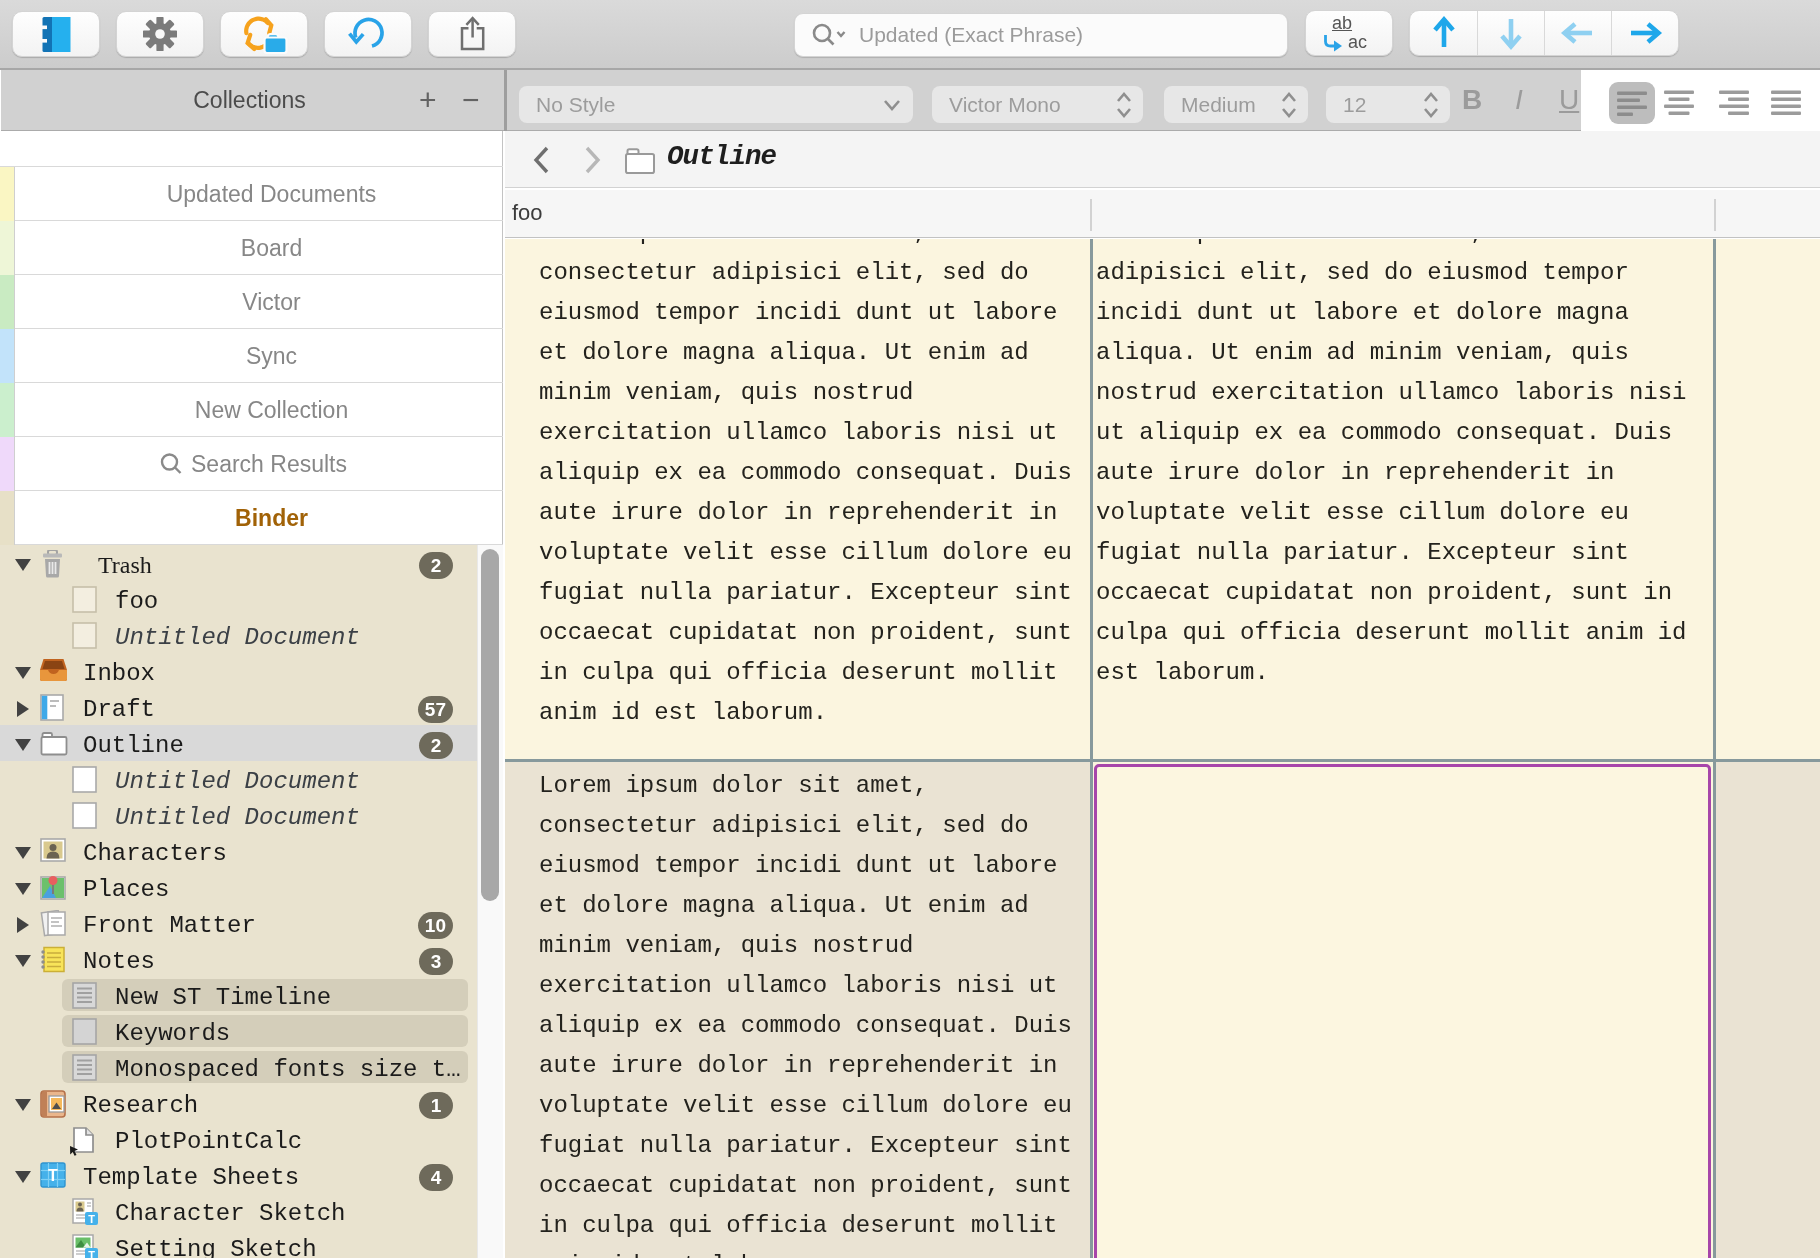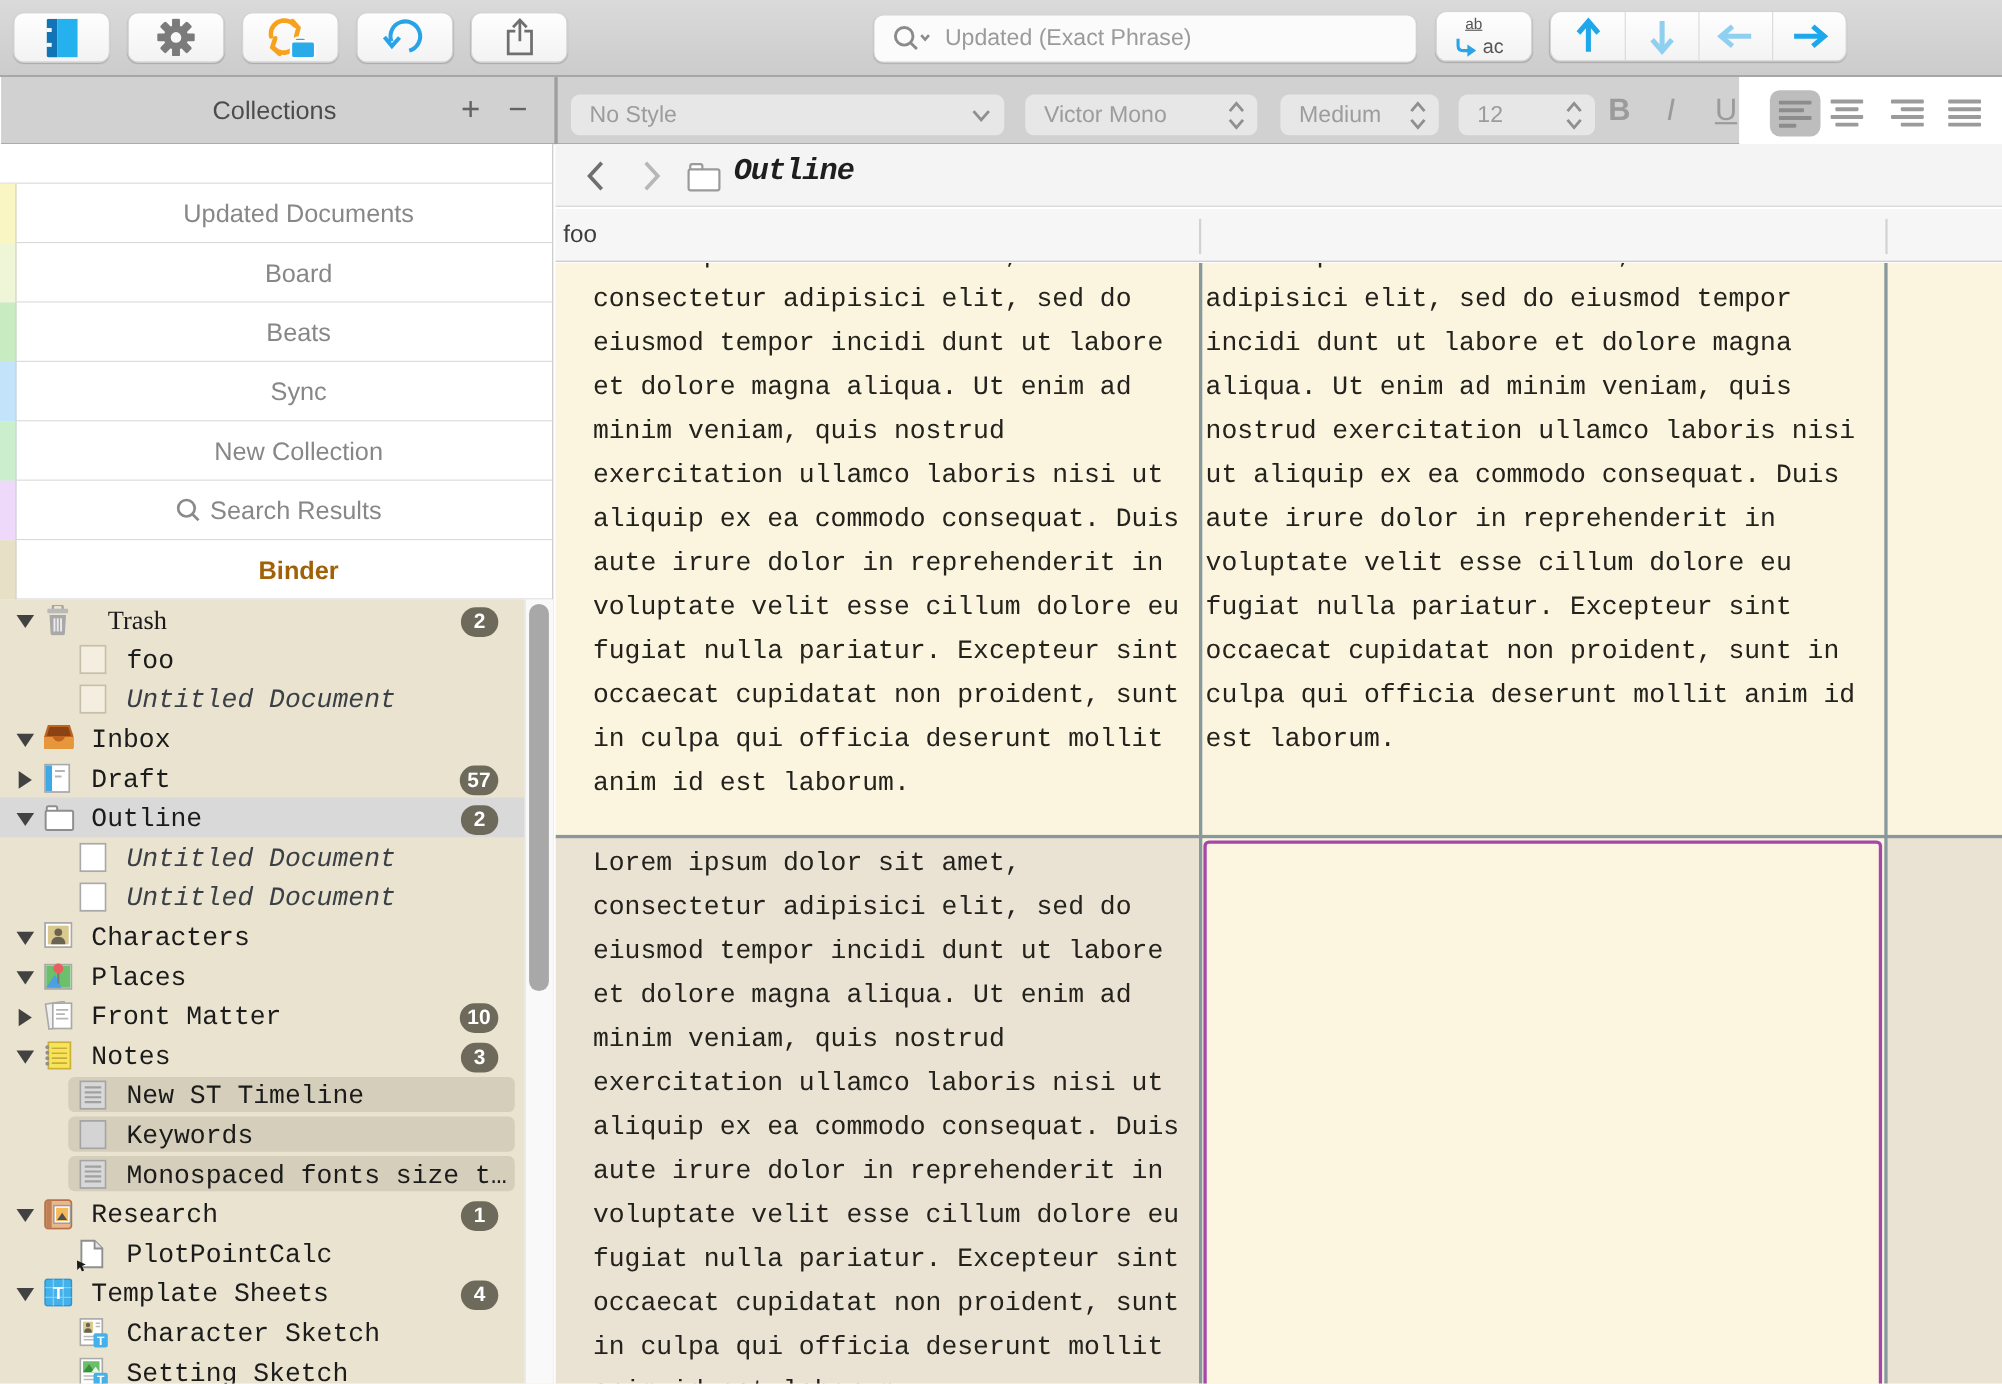"ab" #abac .ab { font-size: 14px -> 18px }
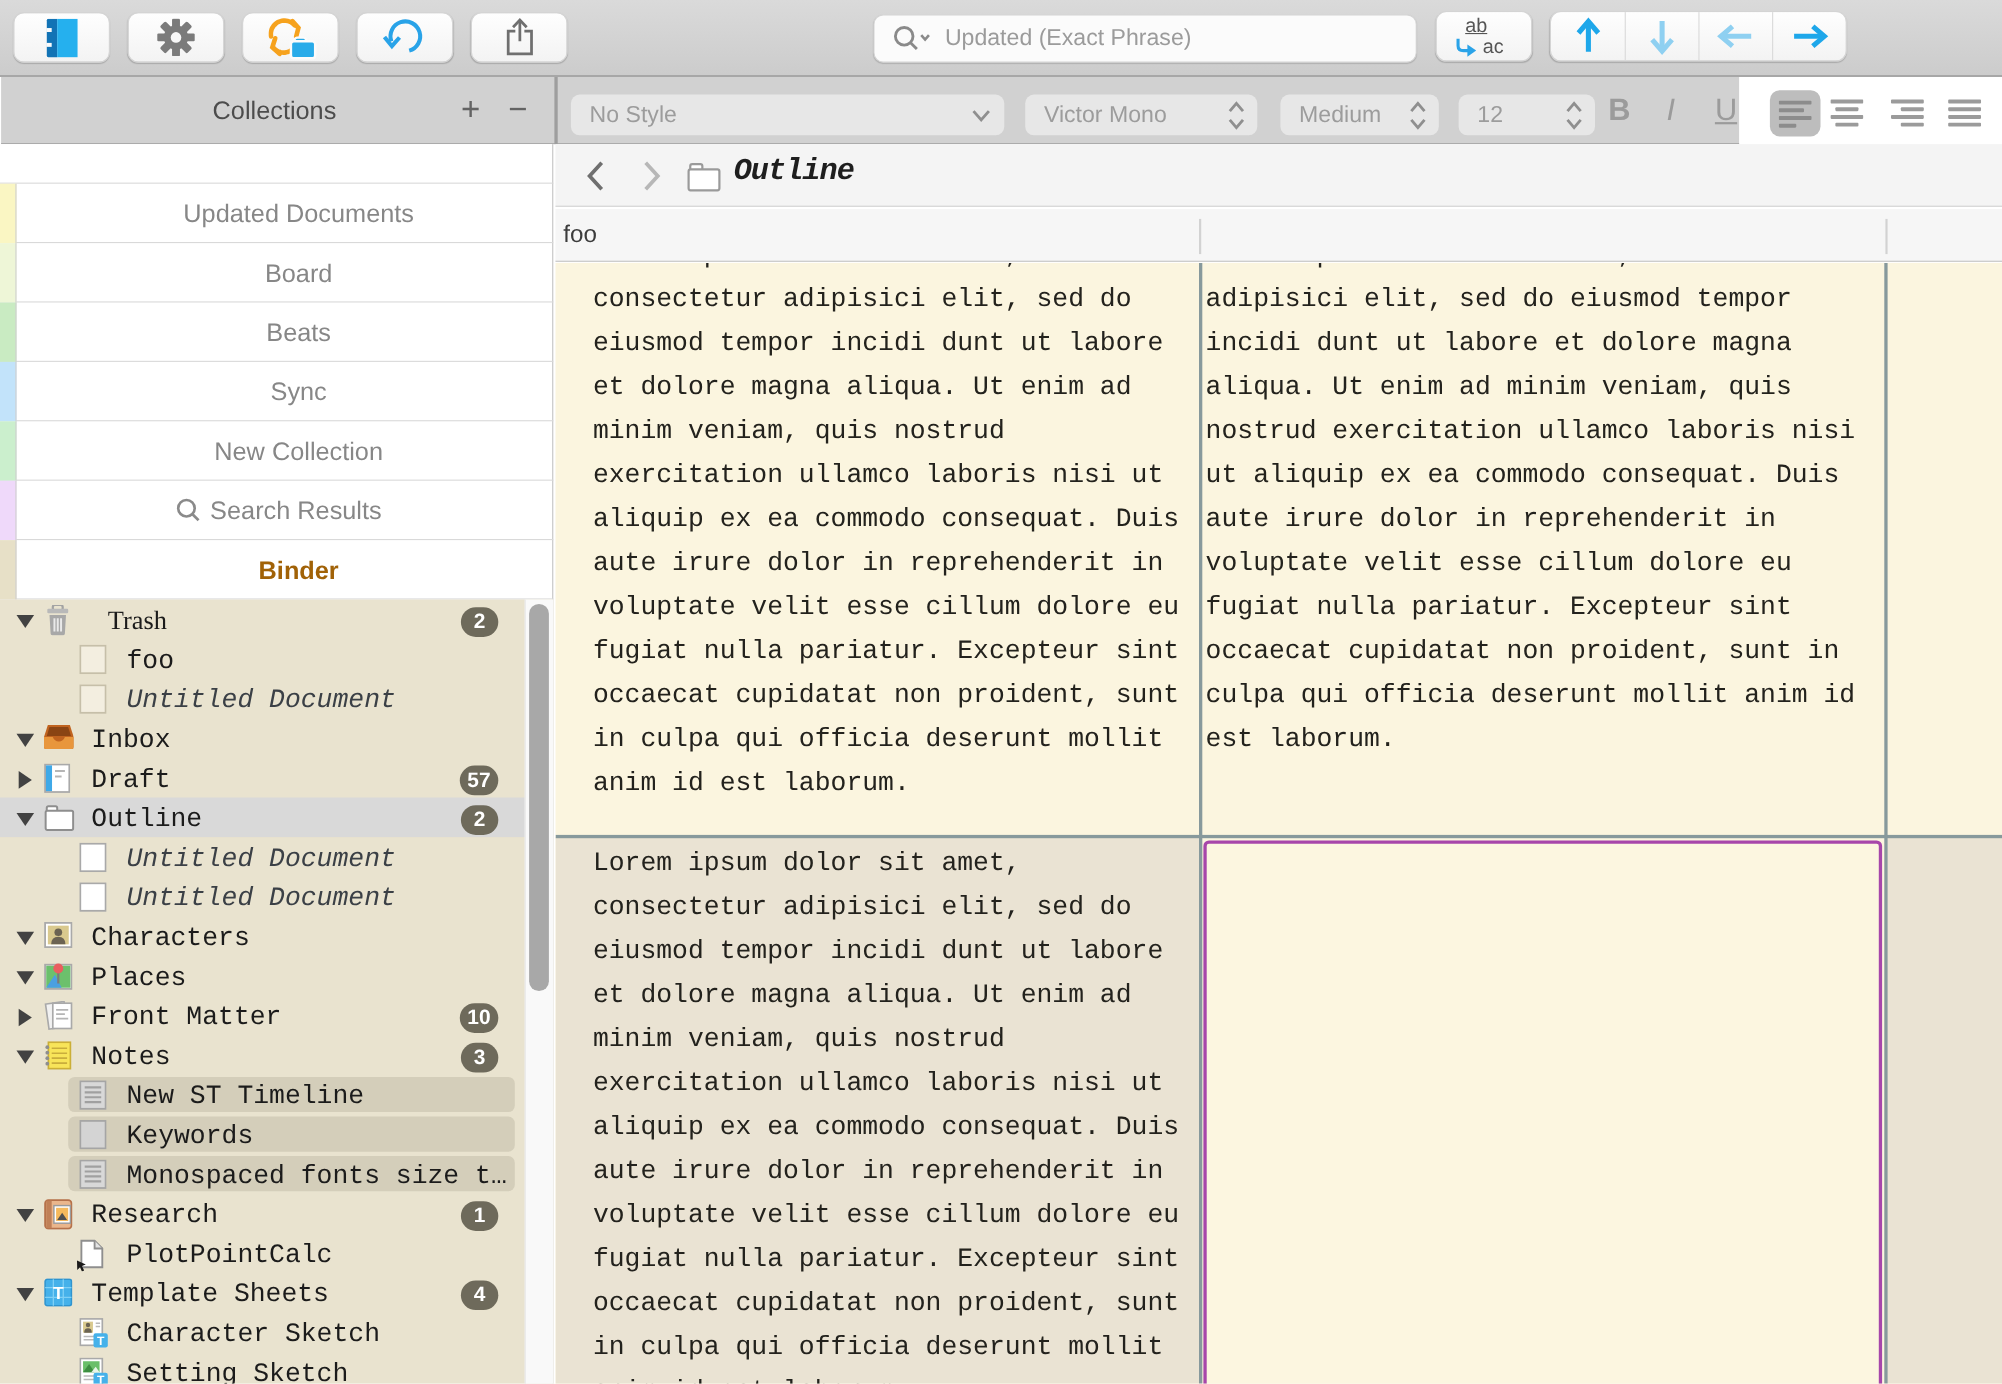"Beats" div.lab { text: Beats -> Victor }
